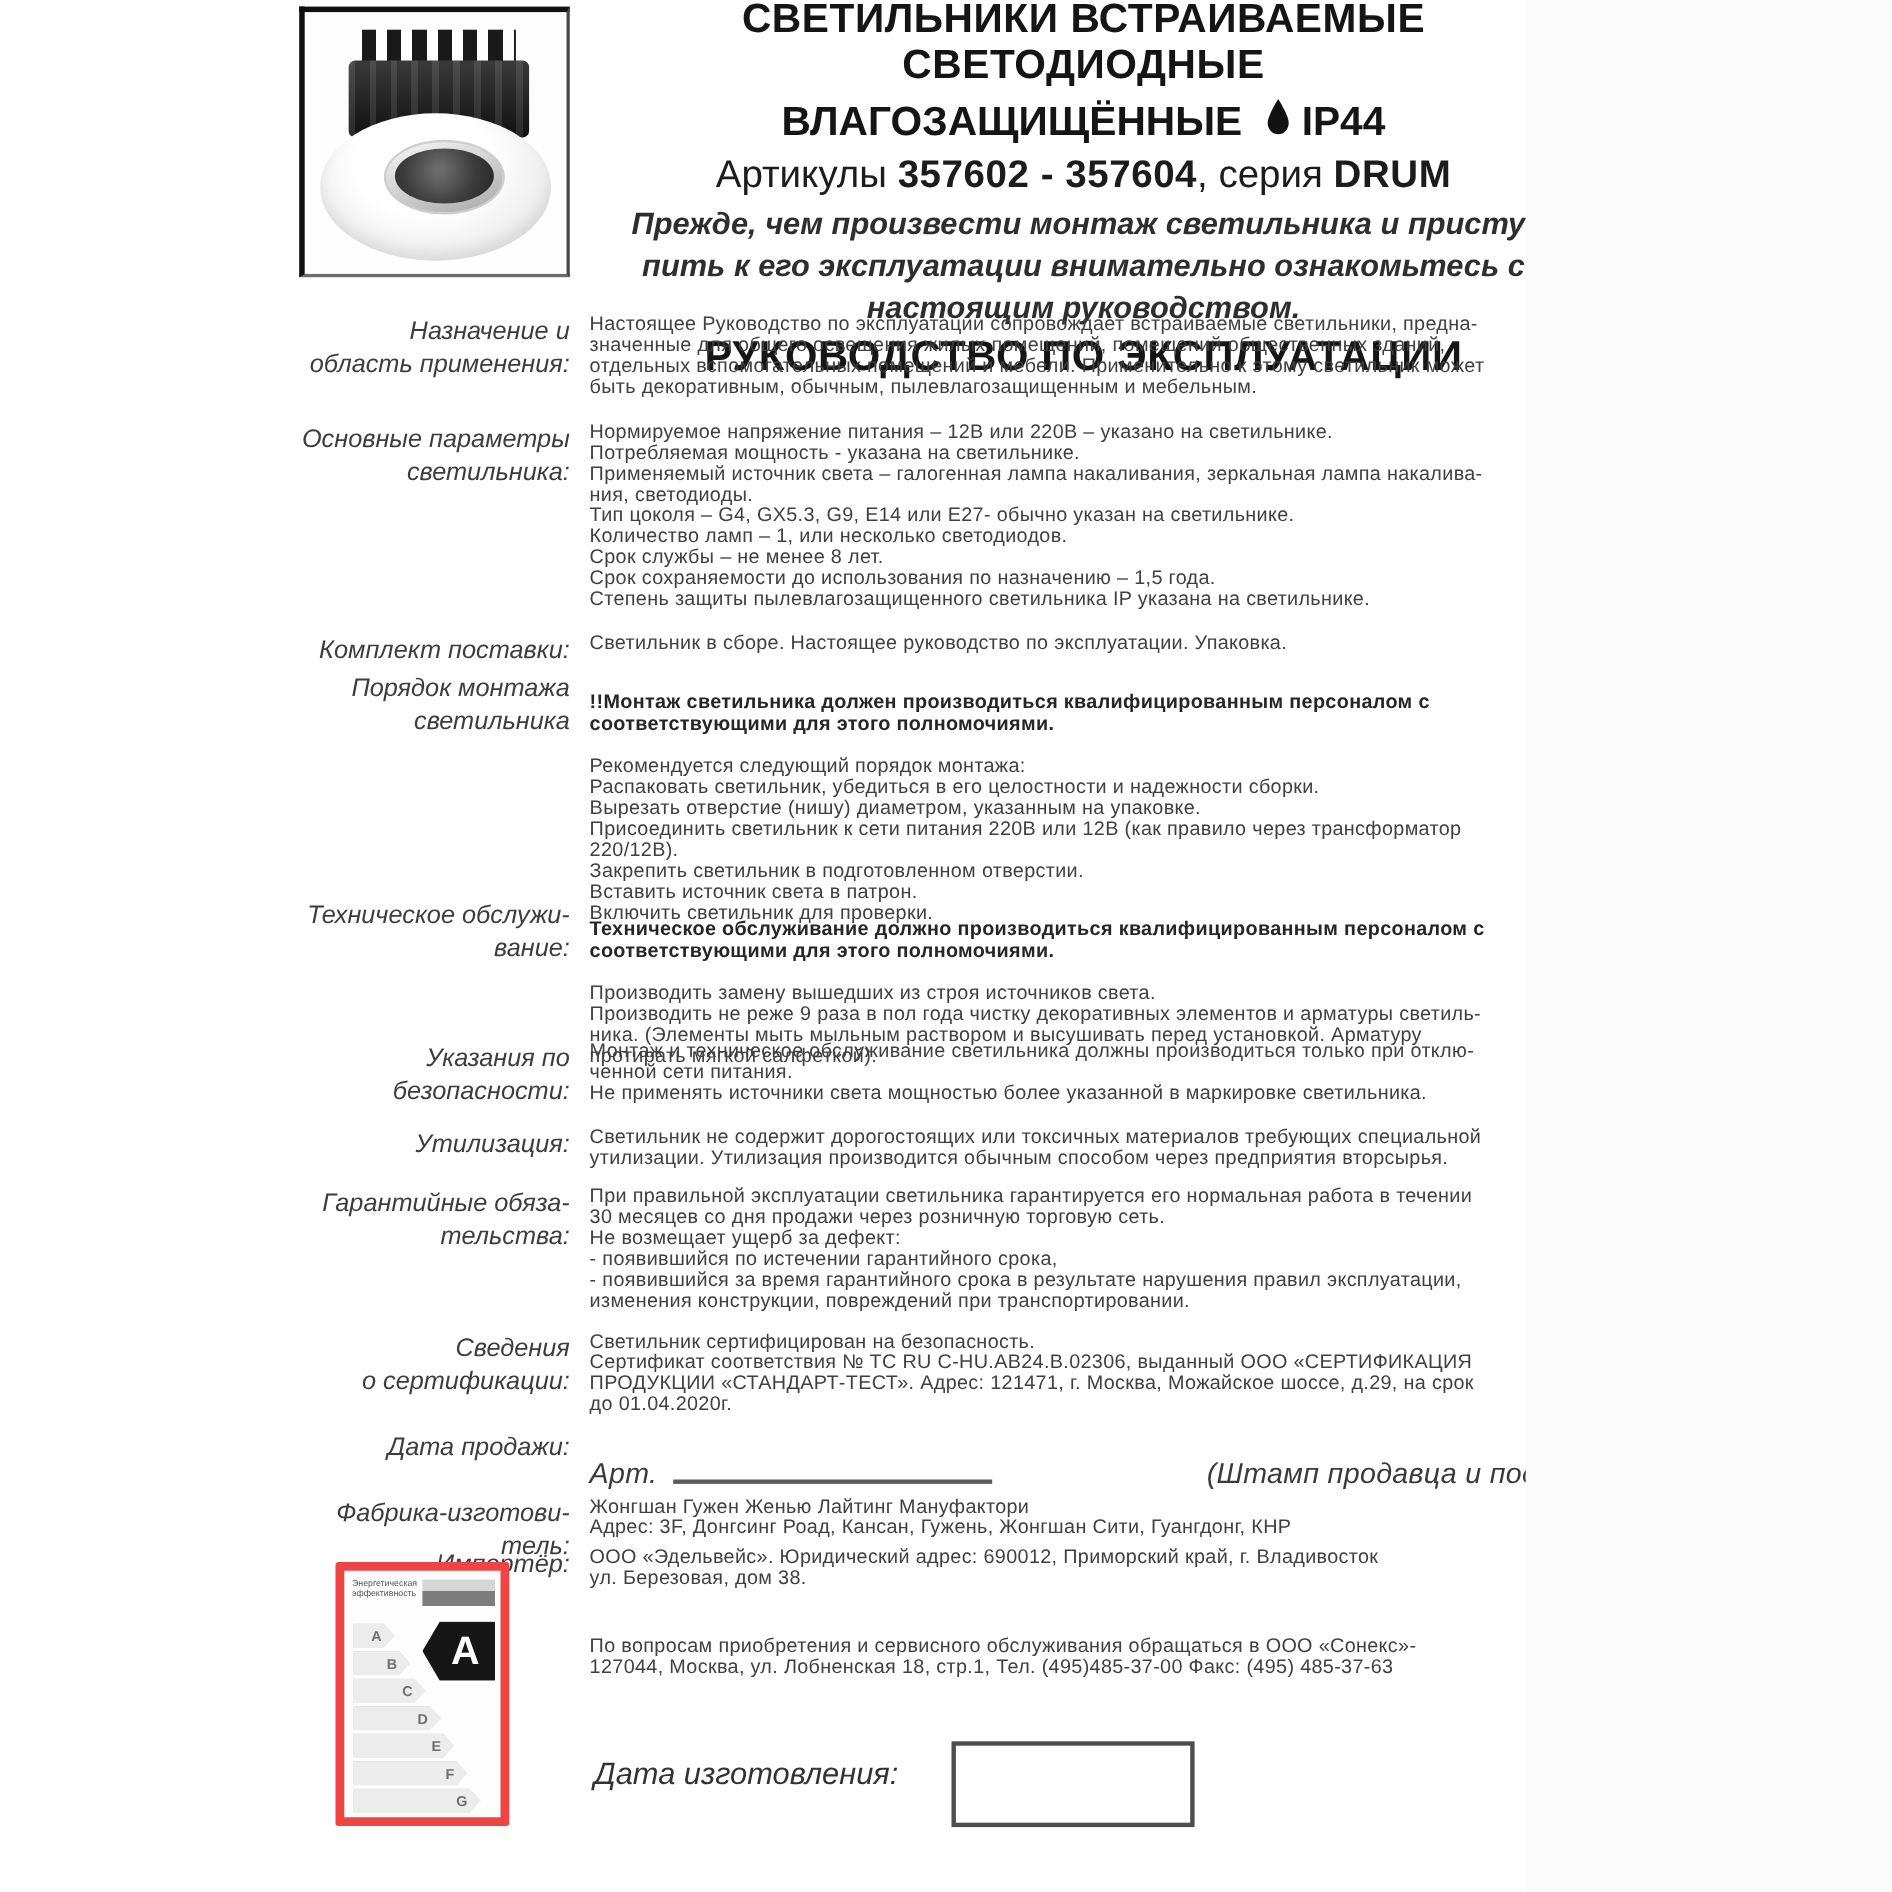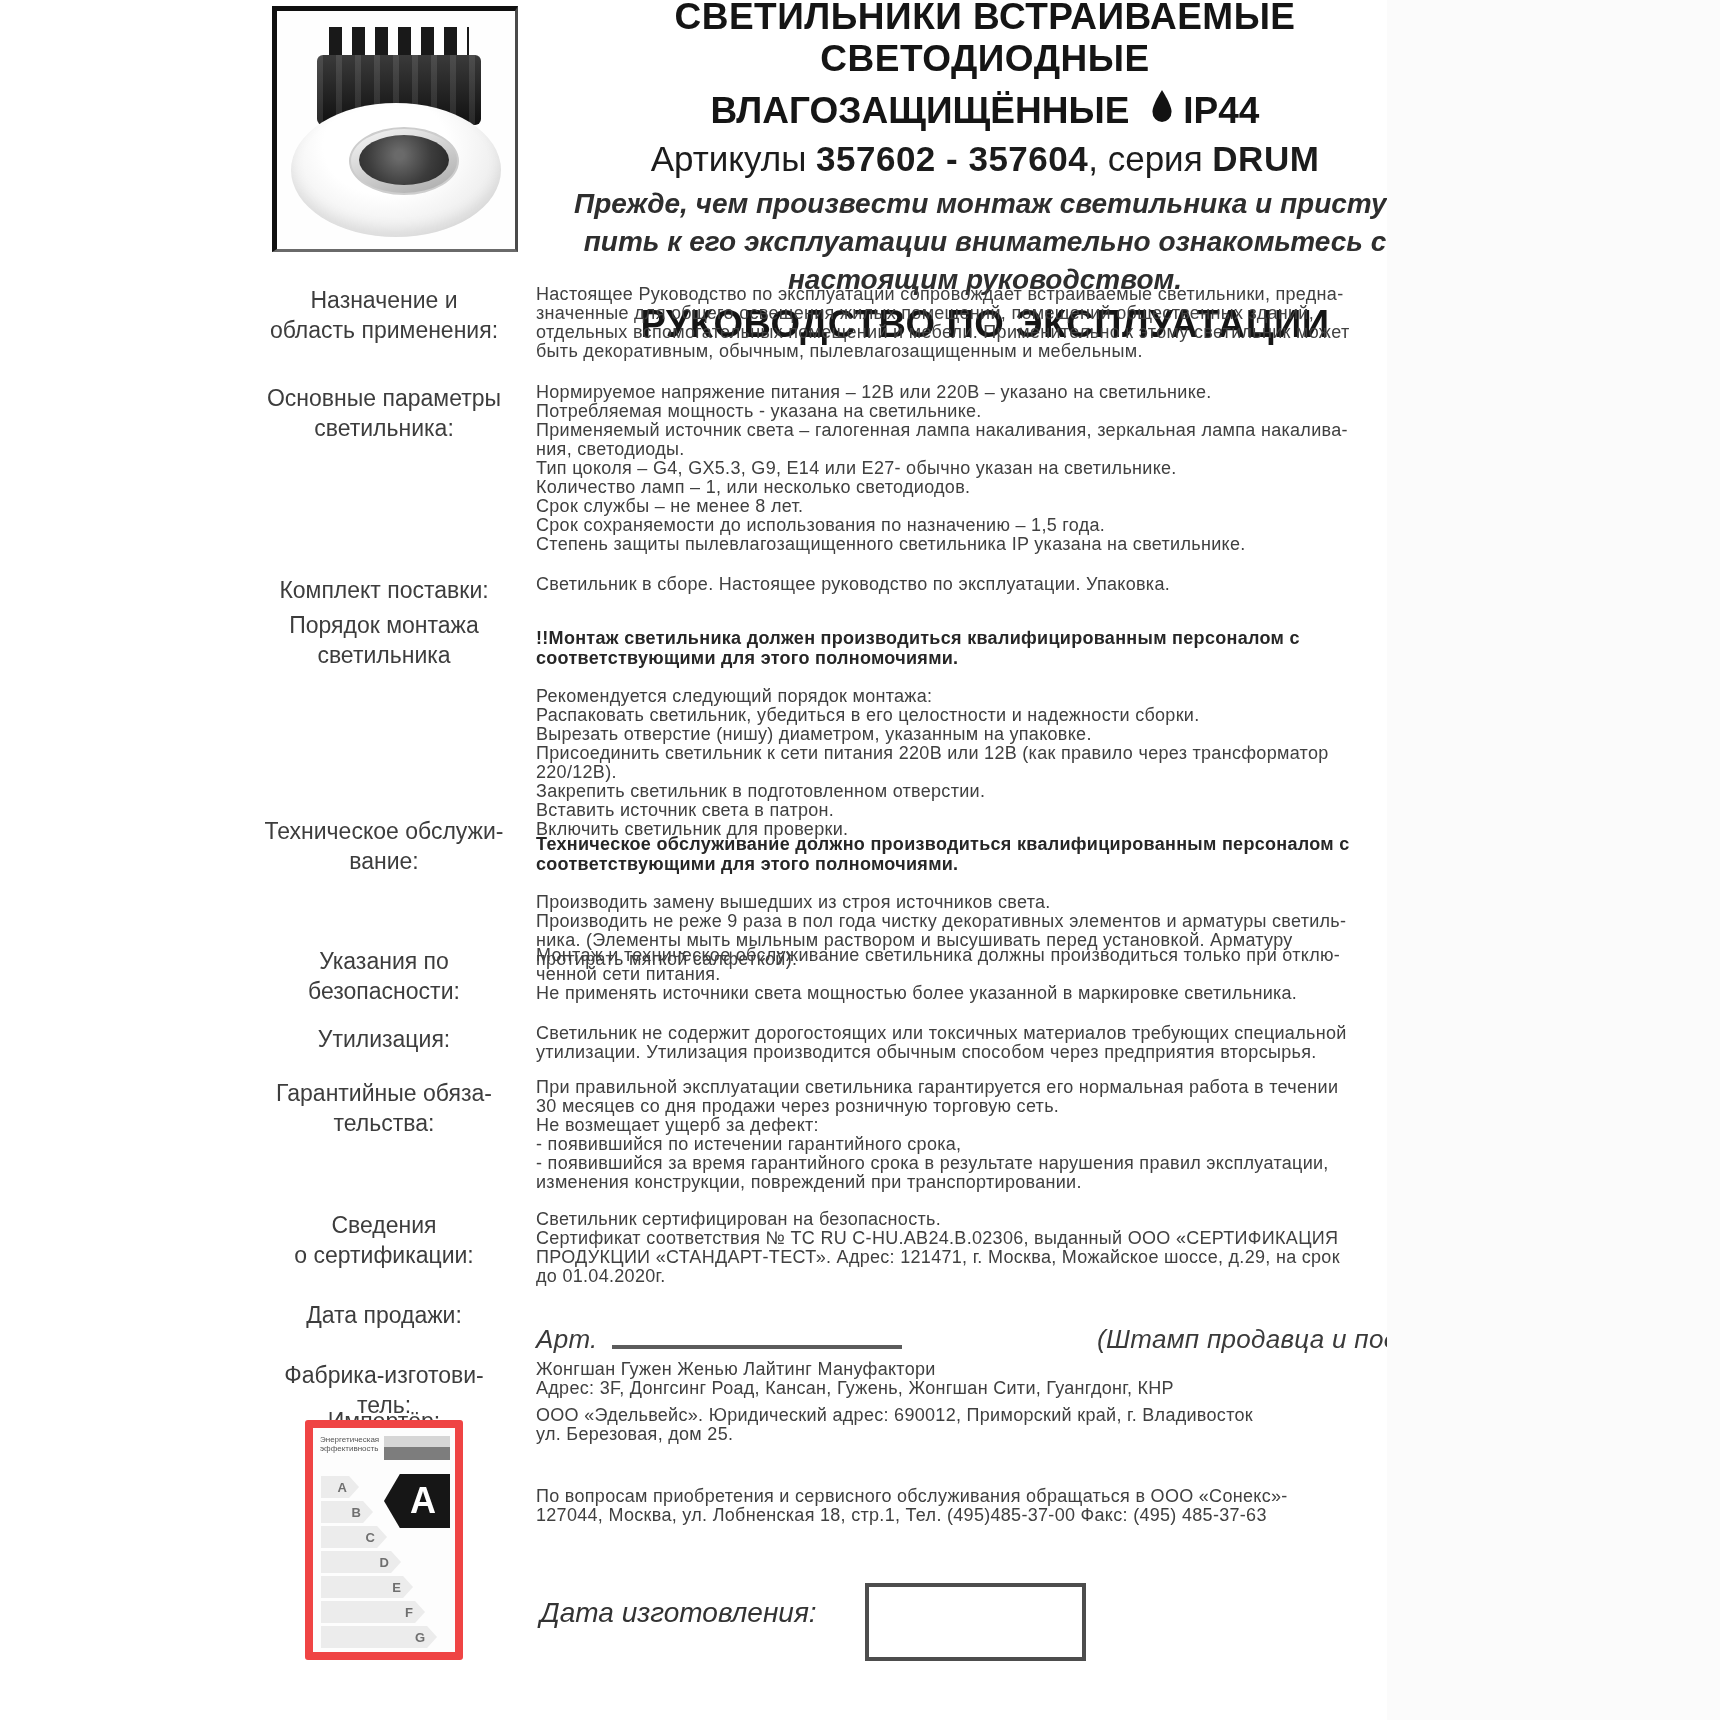"Назначение и" .lbl { font-style: none -> italic; text-align: center -> right }
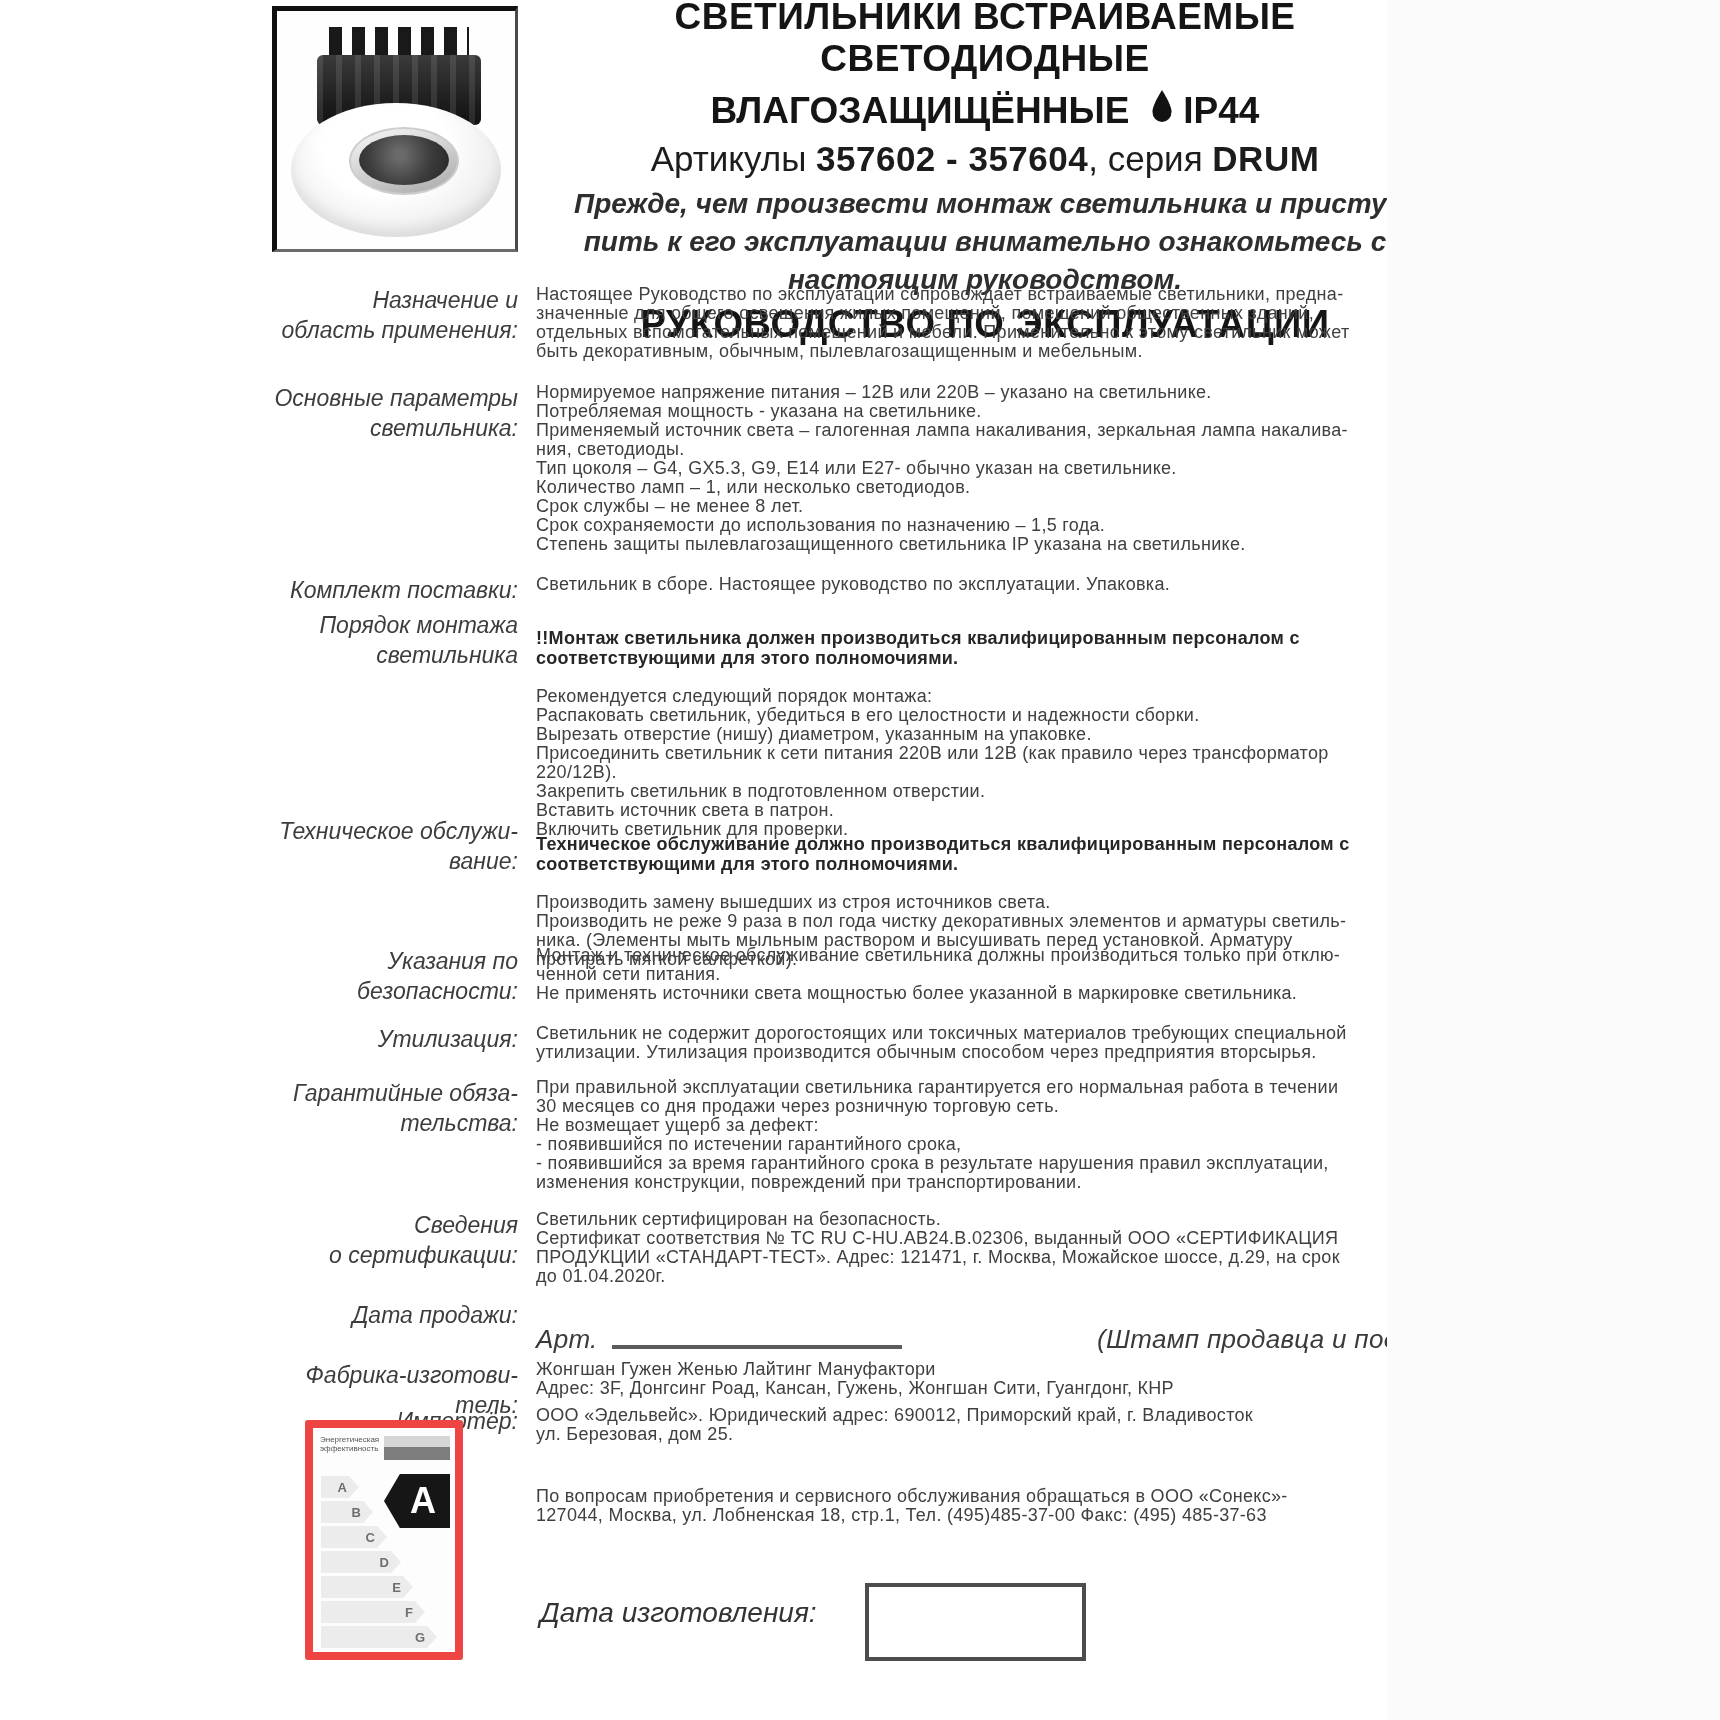"ООО «Эдельвейс». Юридический адрес:" div.bod { text: 25 -> 38 }
